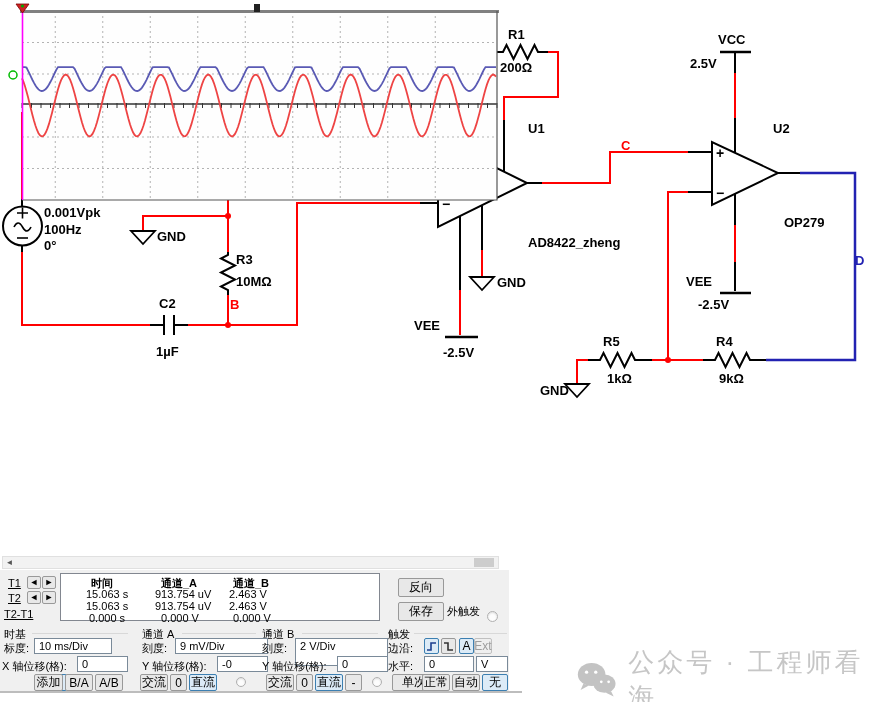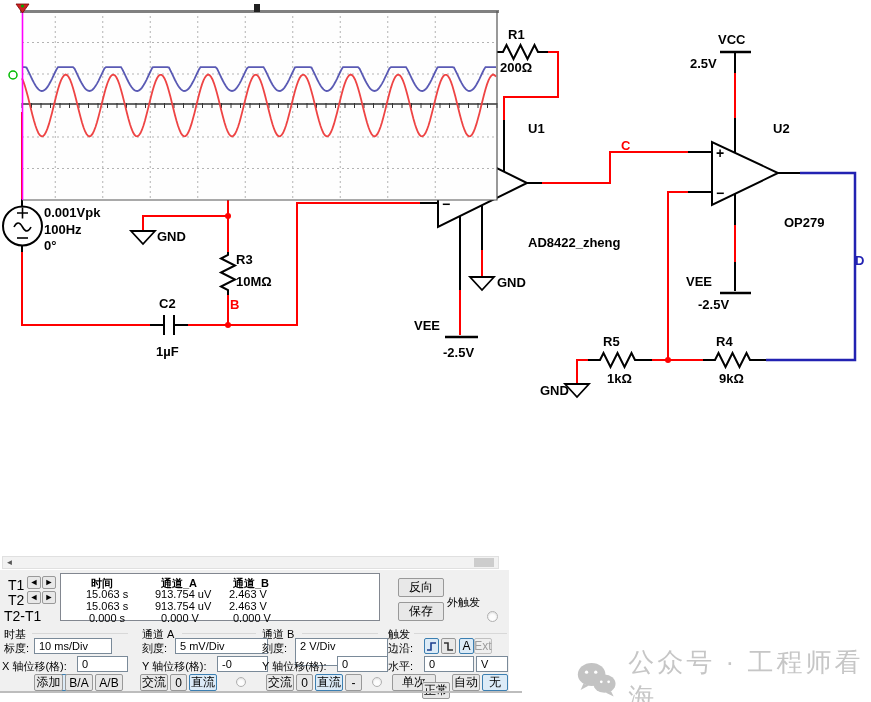"T1" .cursor-lbl { font-size: 14px -> 11px; text-decoration: none -> underline }
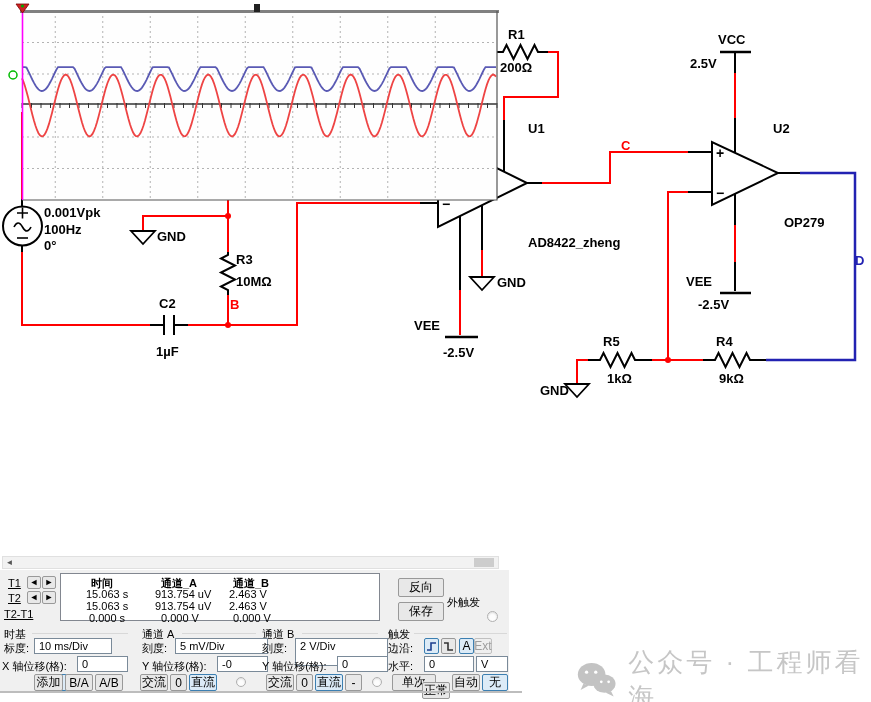"外触发" div.abs { top: 25px -> 34px }
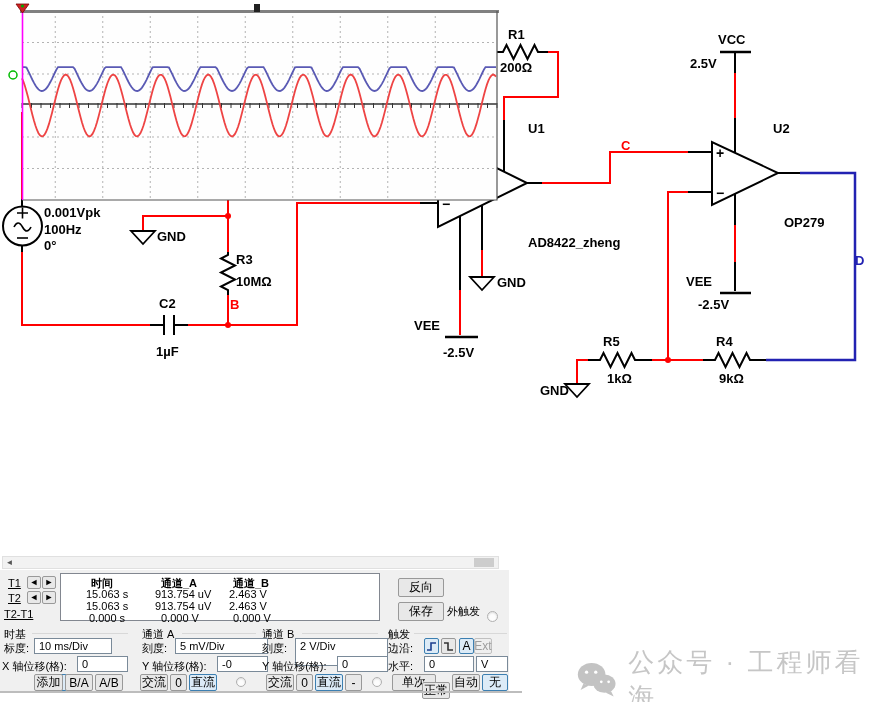"5 mV/Div" div.fld { text: 5 -> 9 }
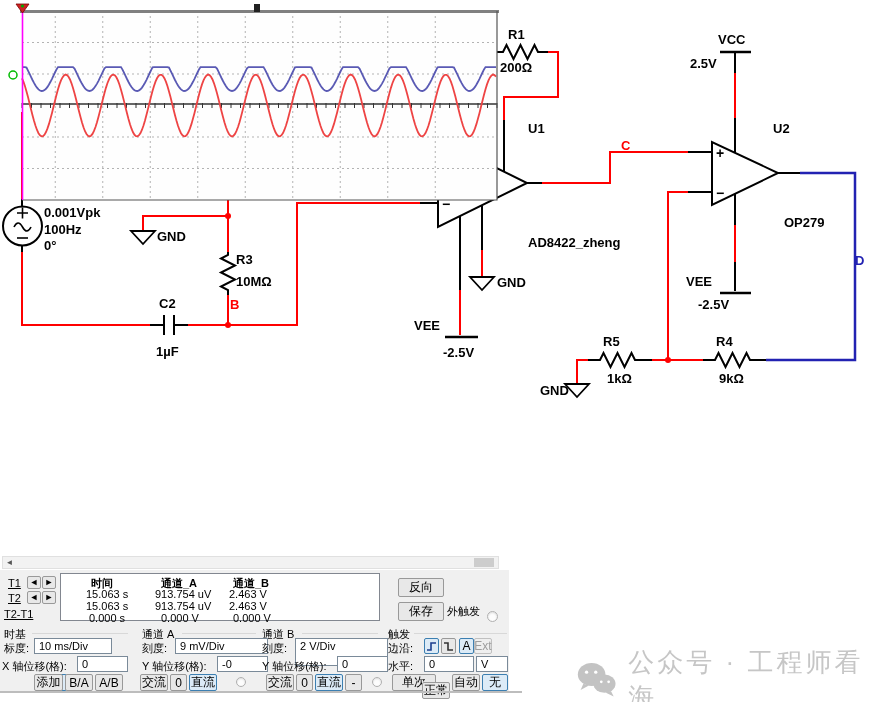"正常" div.btn { top: 112px -> 104px }
